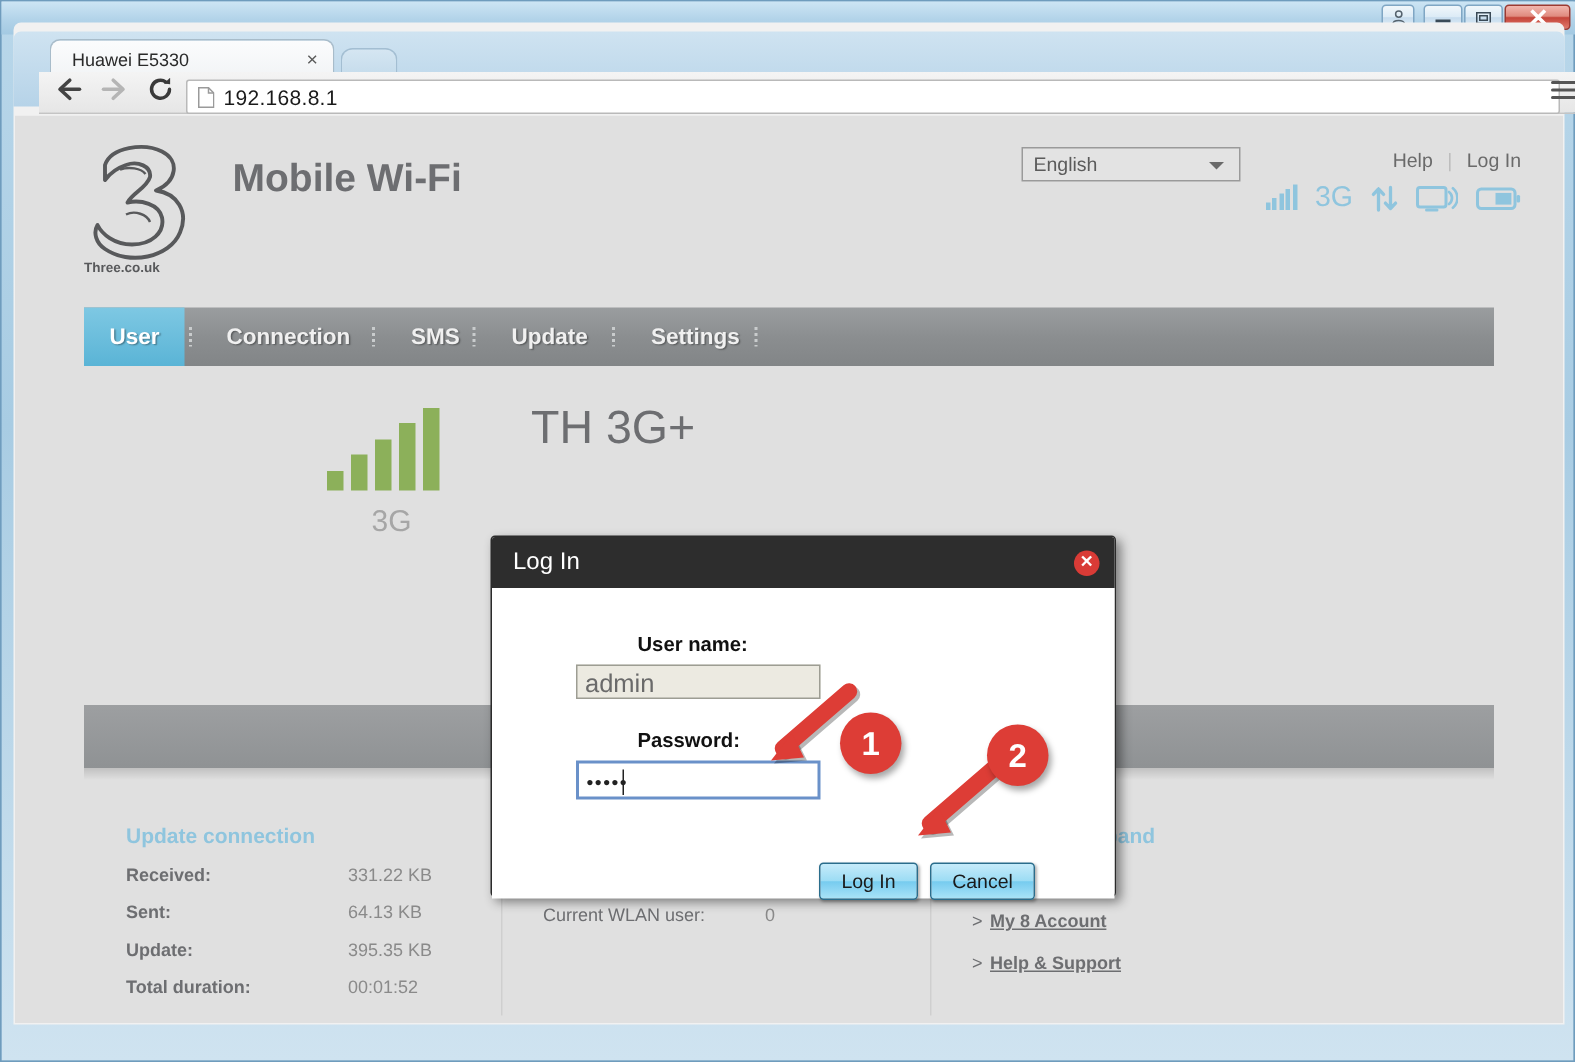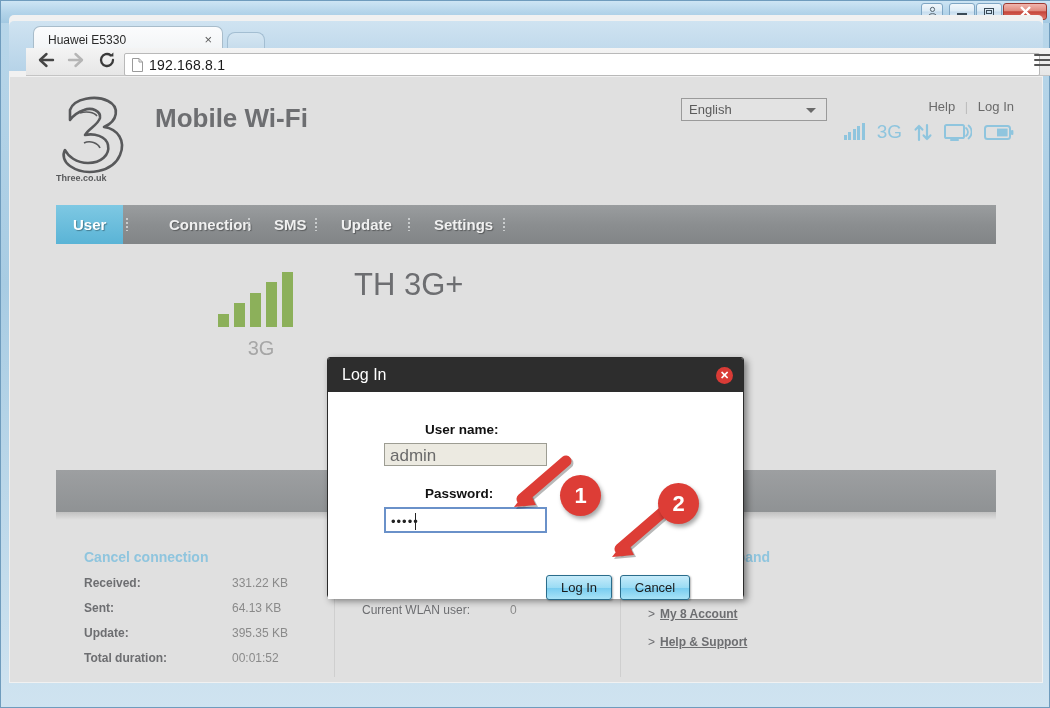"Connection" div.nav-item { left: 96px -> 78px }
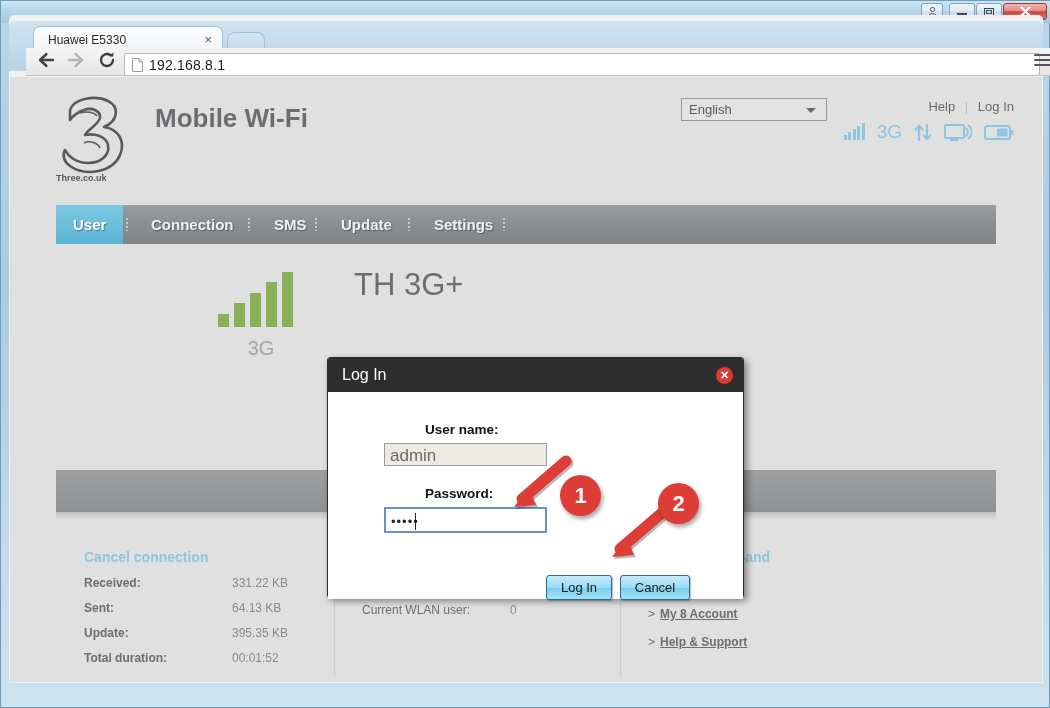"Cancel connection" div.panel-title { text: Cancel -> Update }
